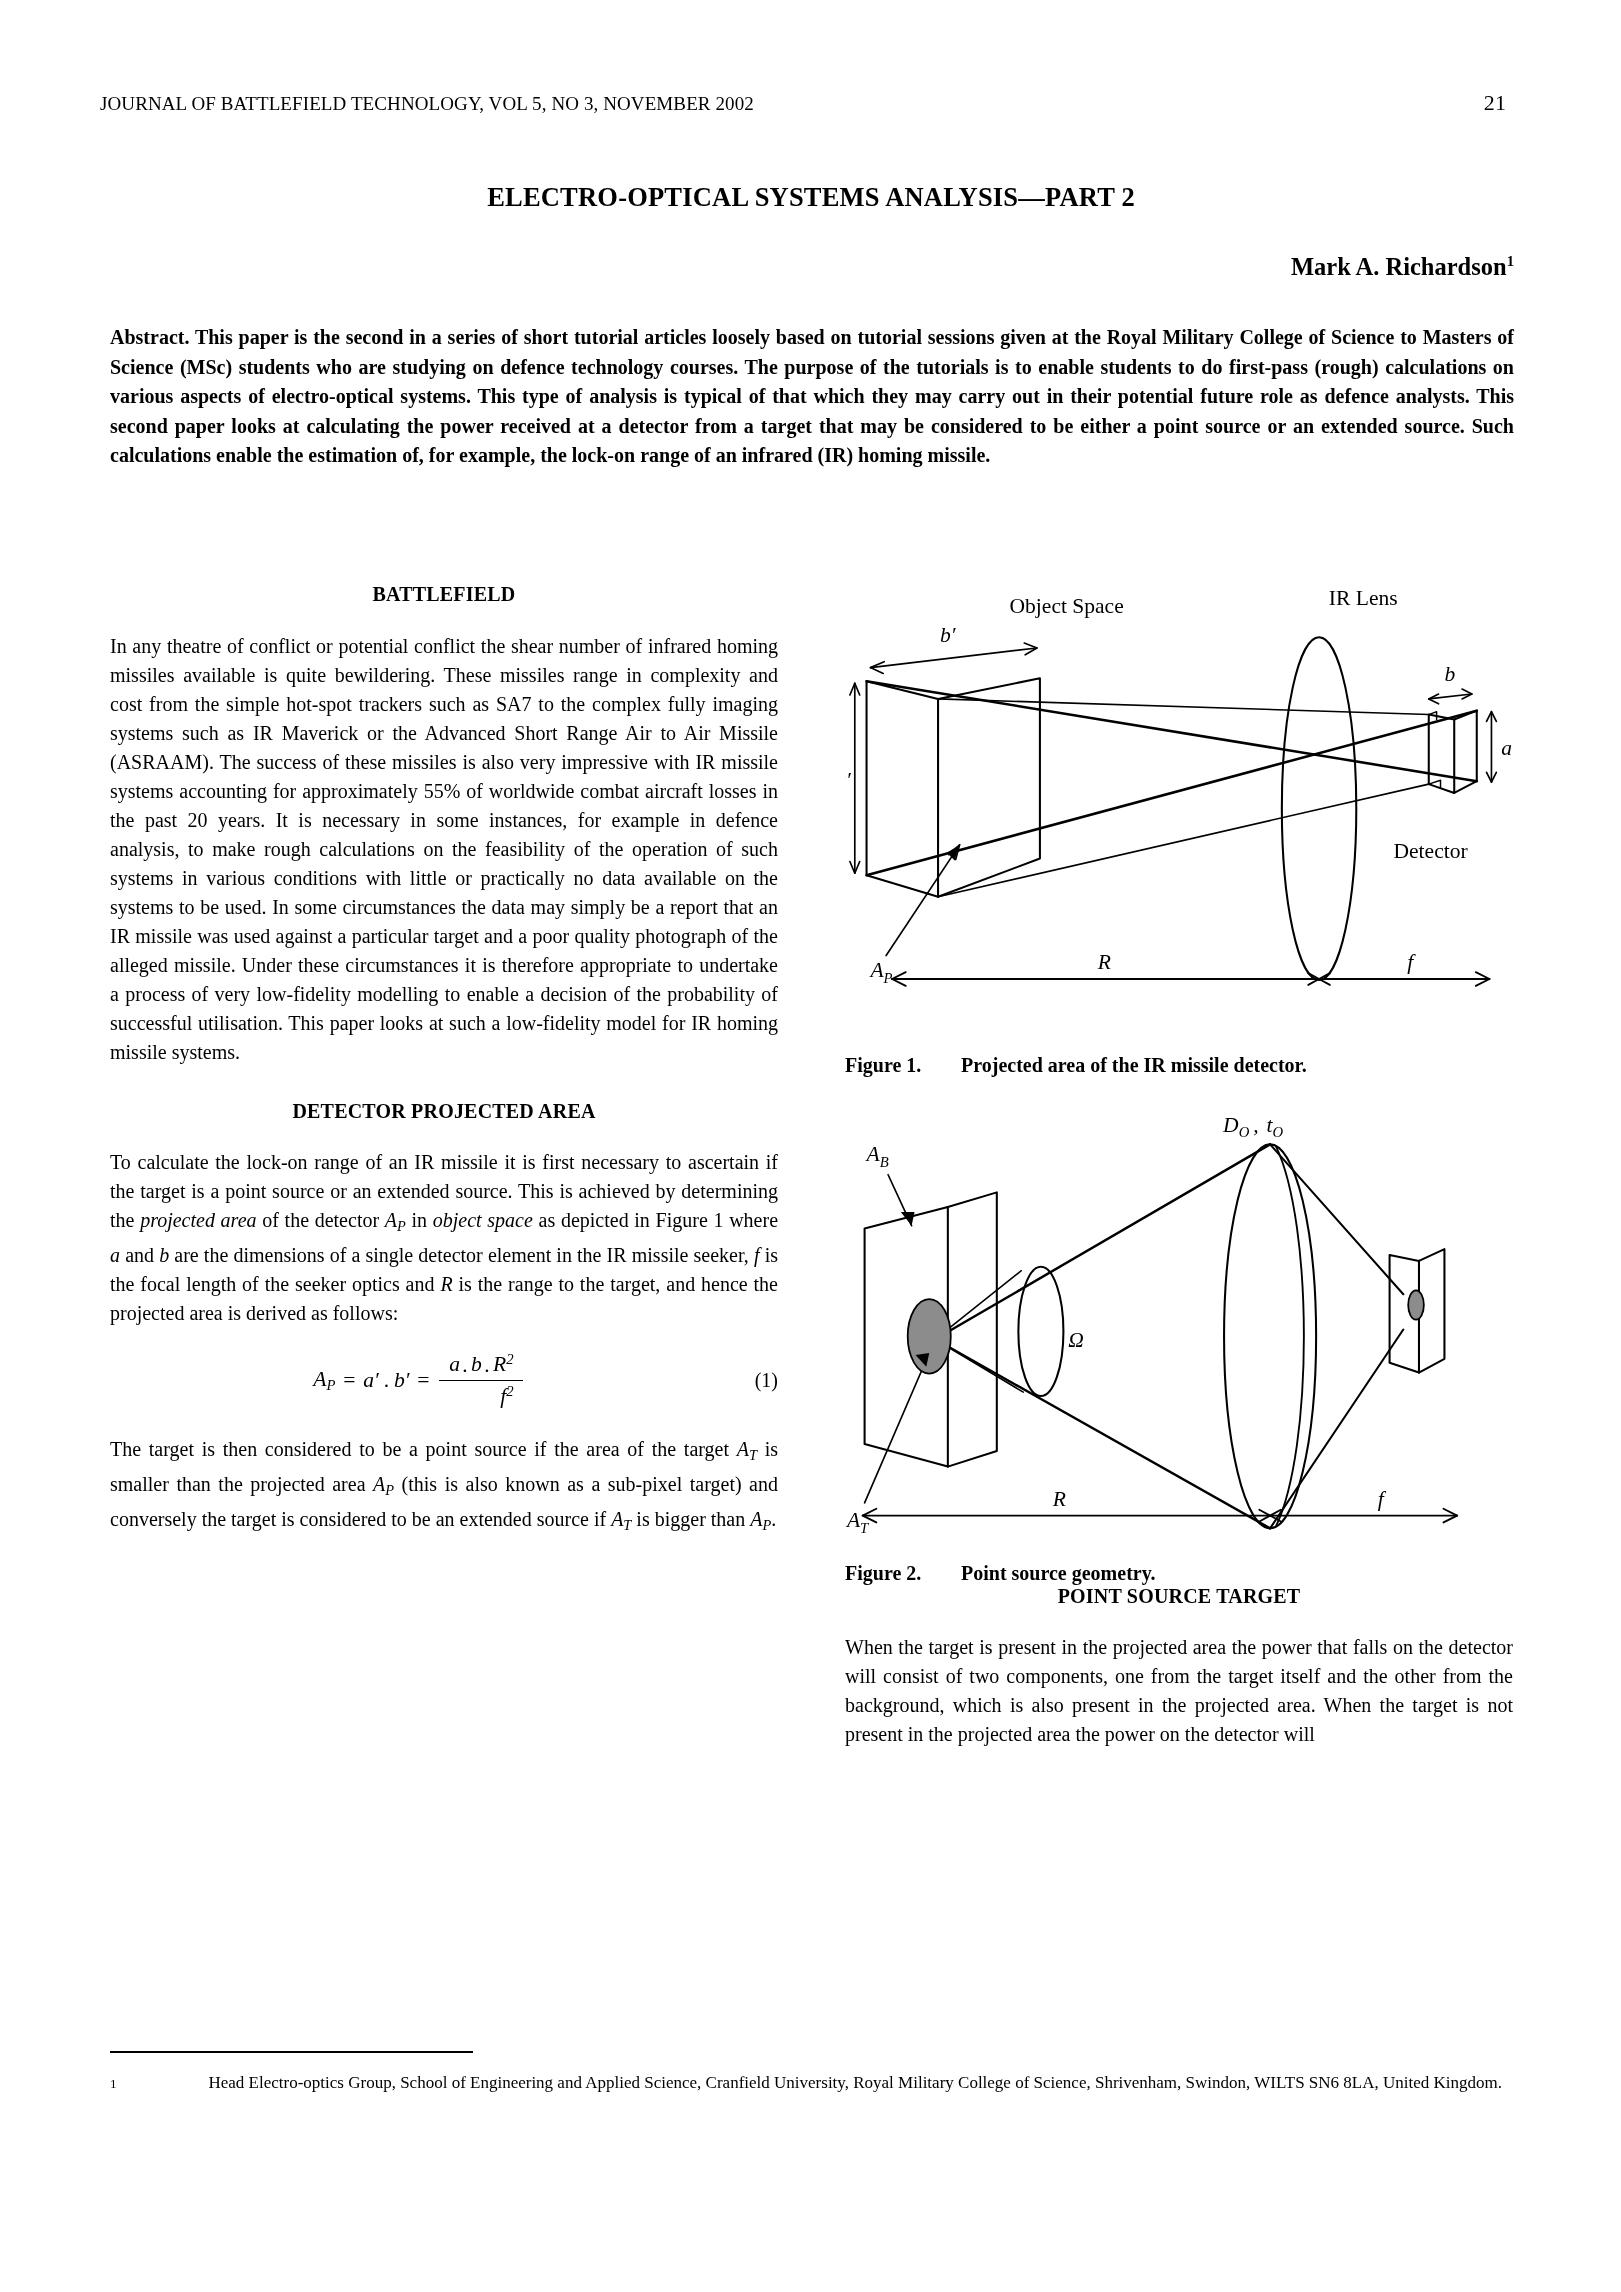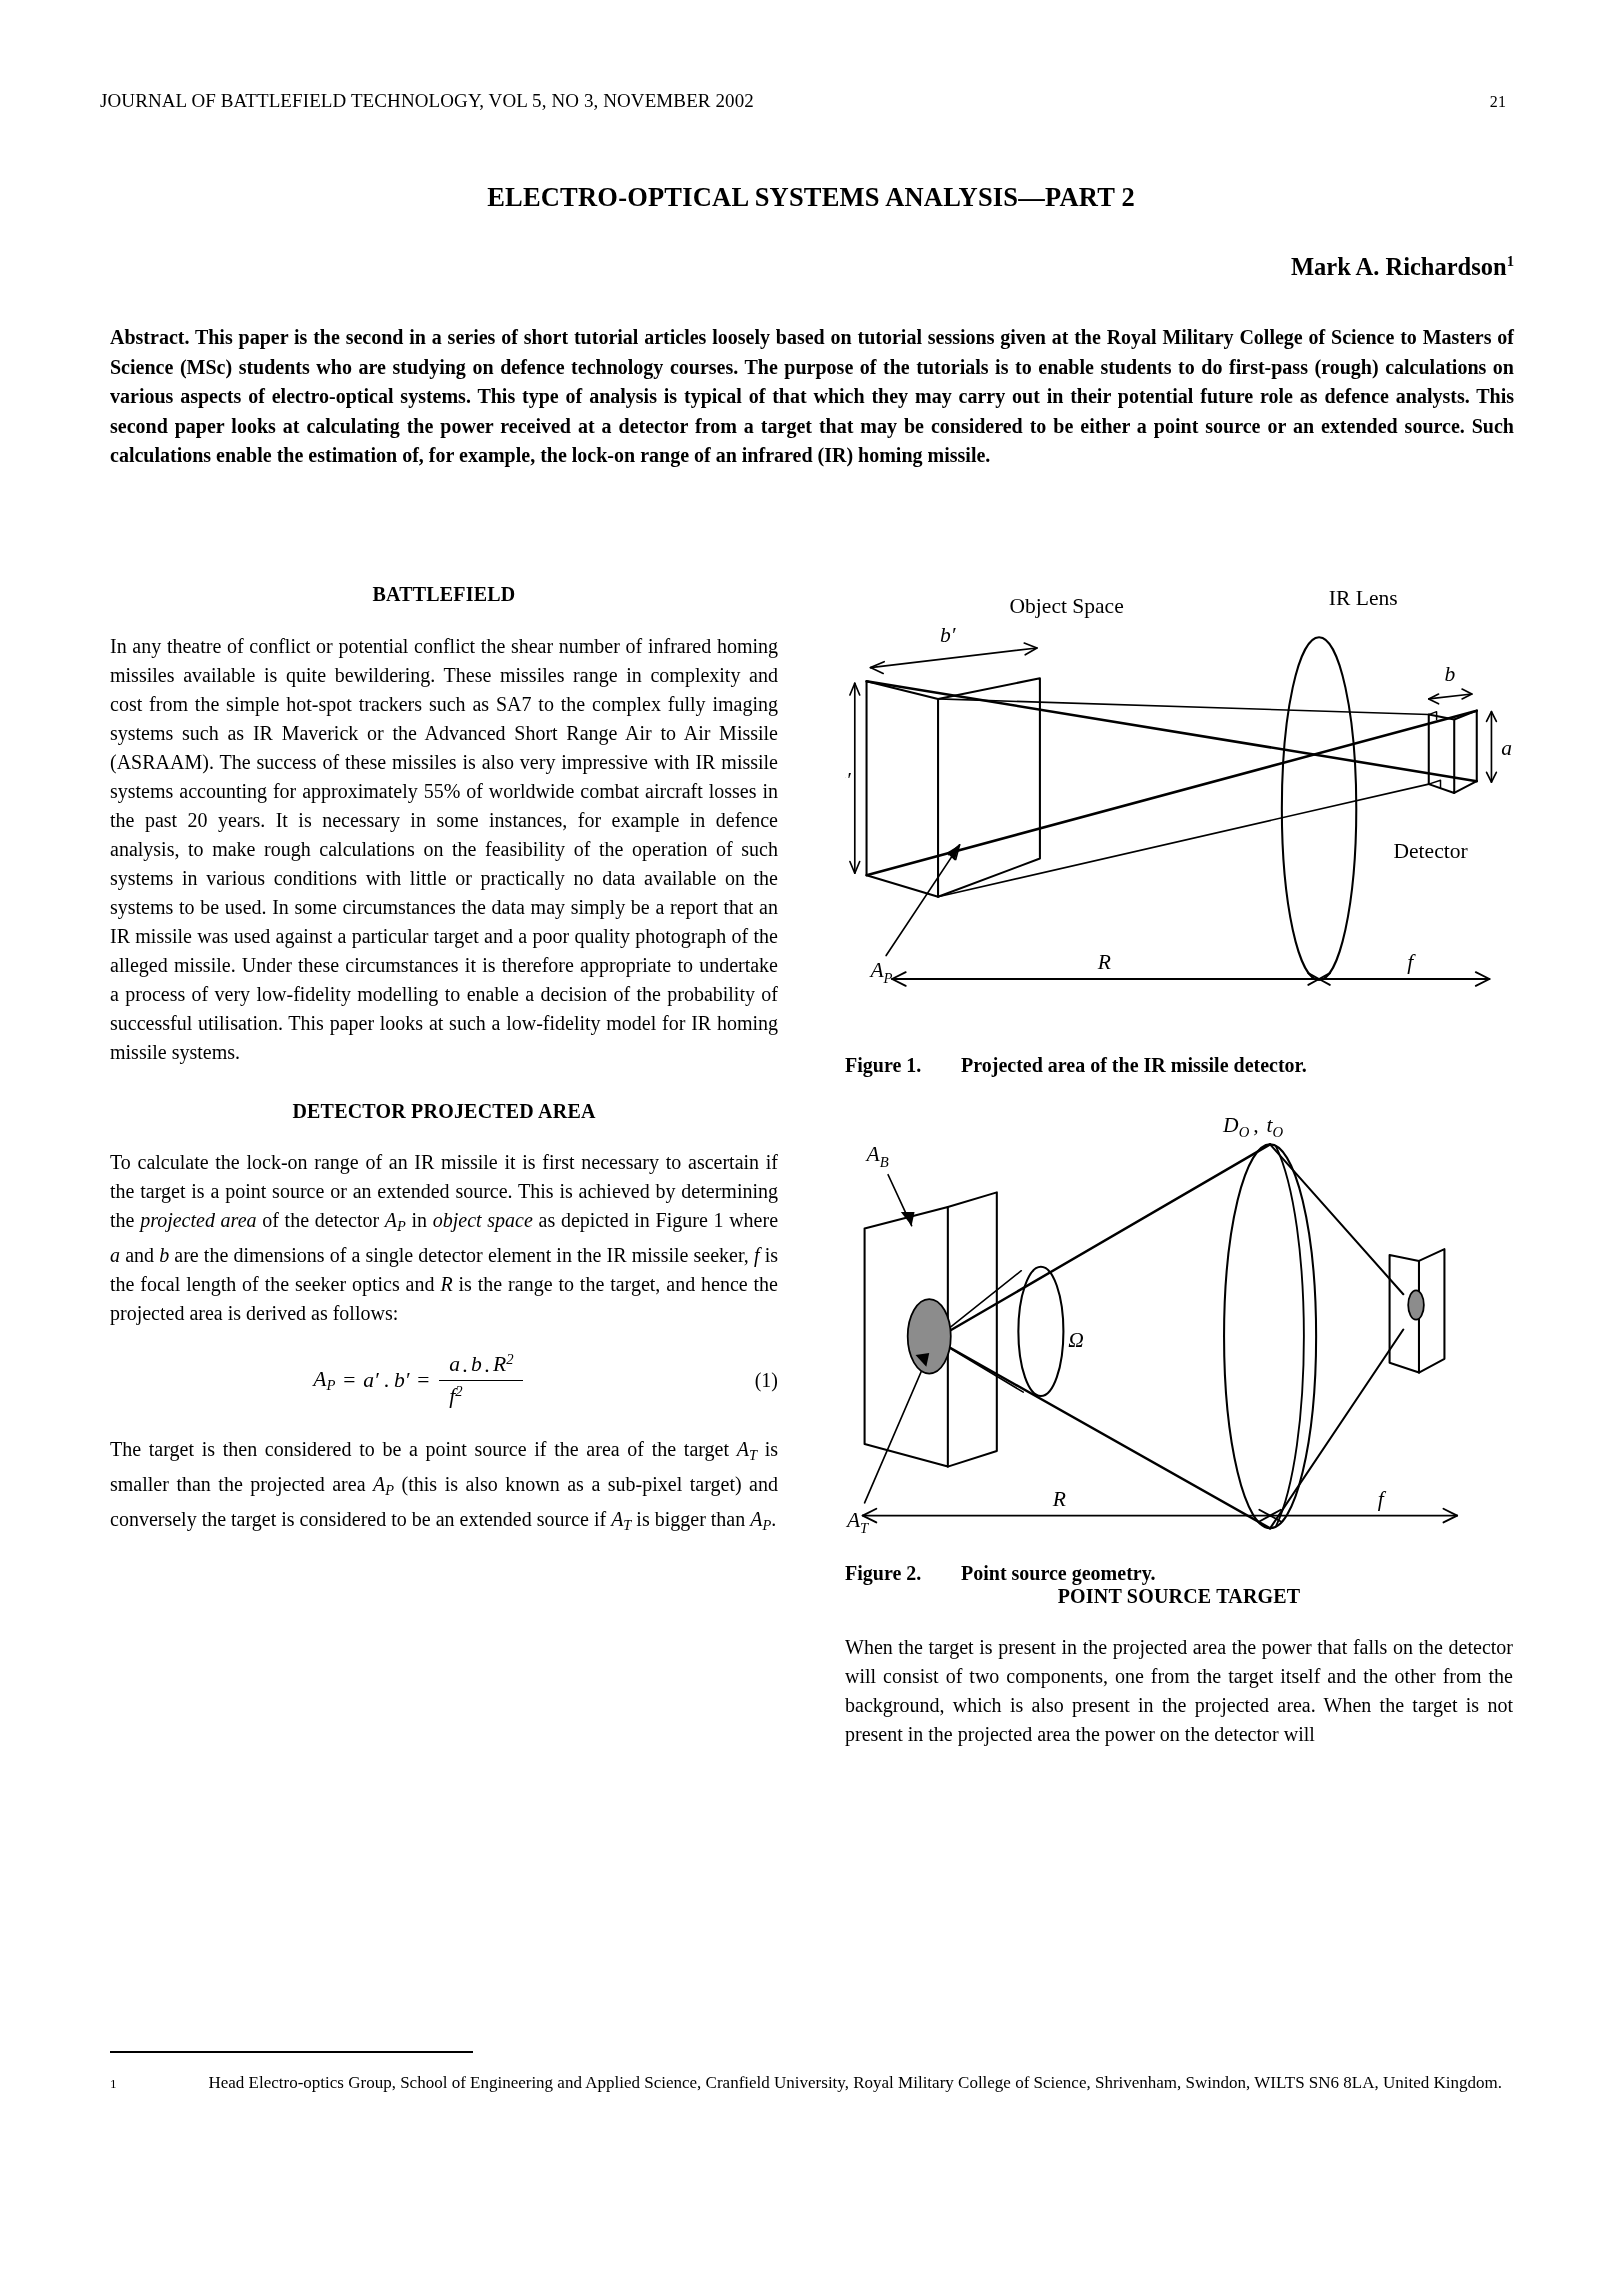"21" .runhead .folio { font-size: 16px -> 22px }
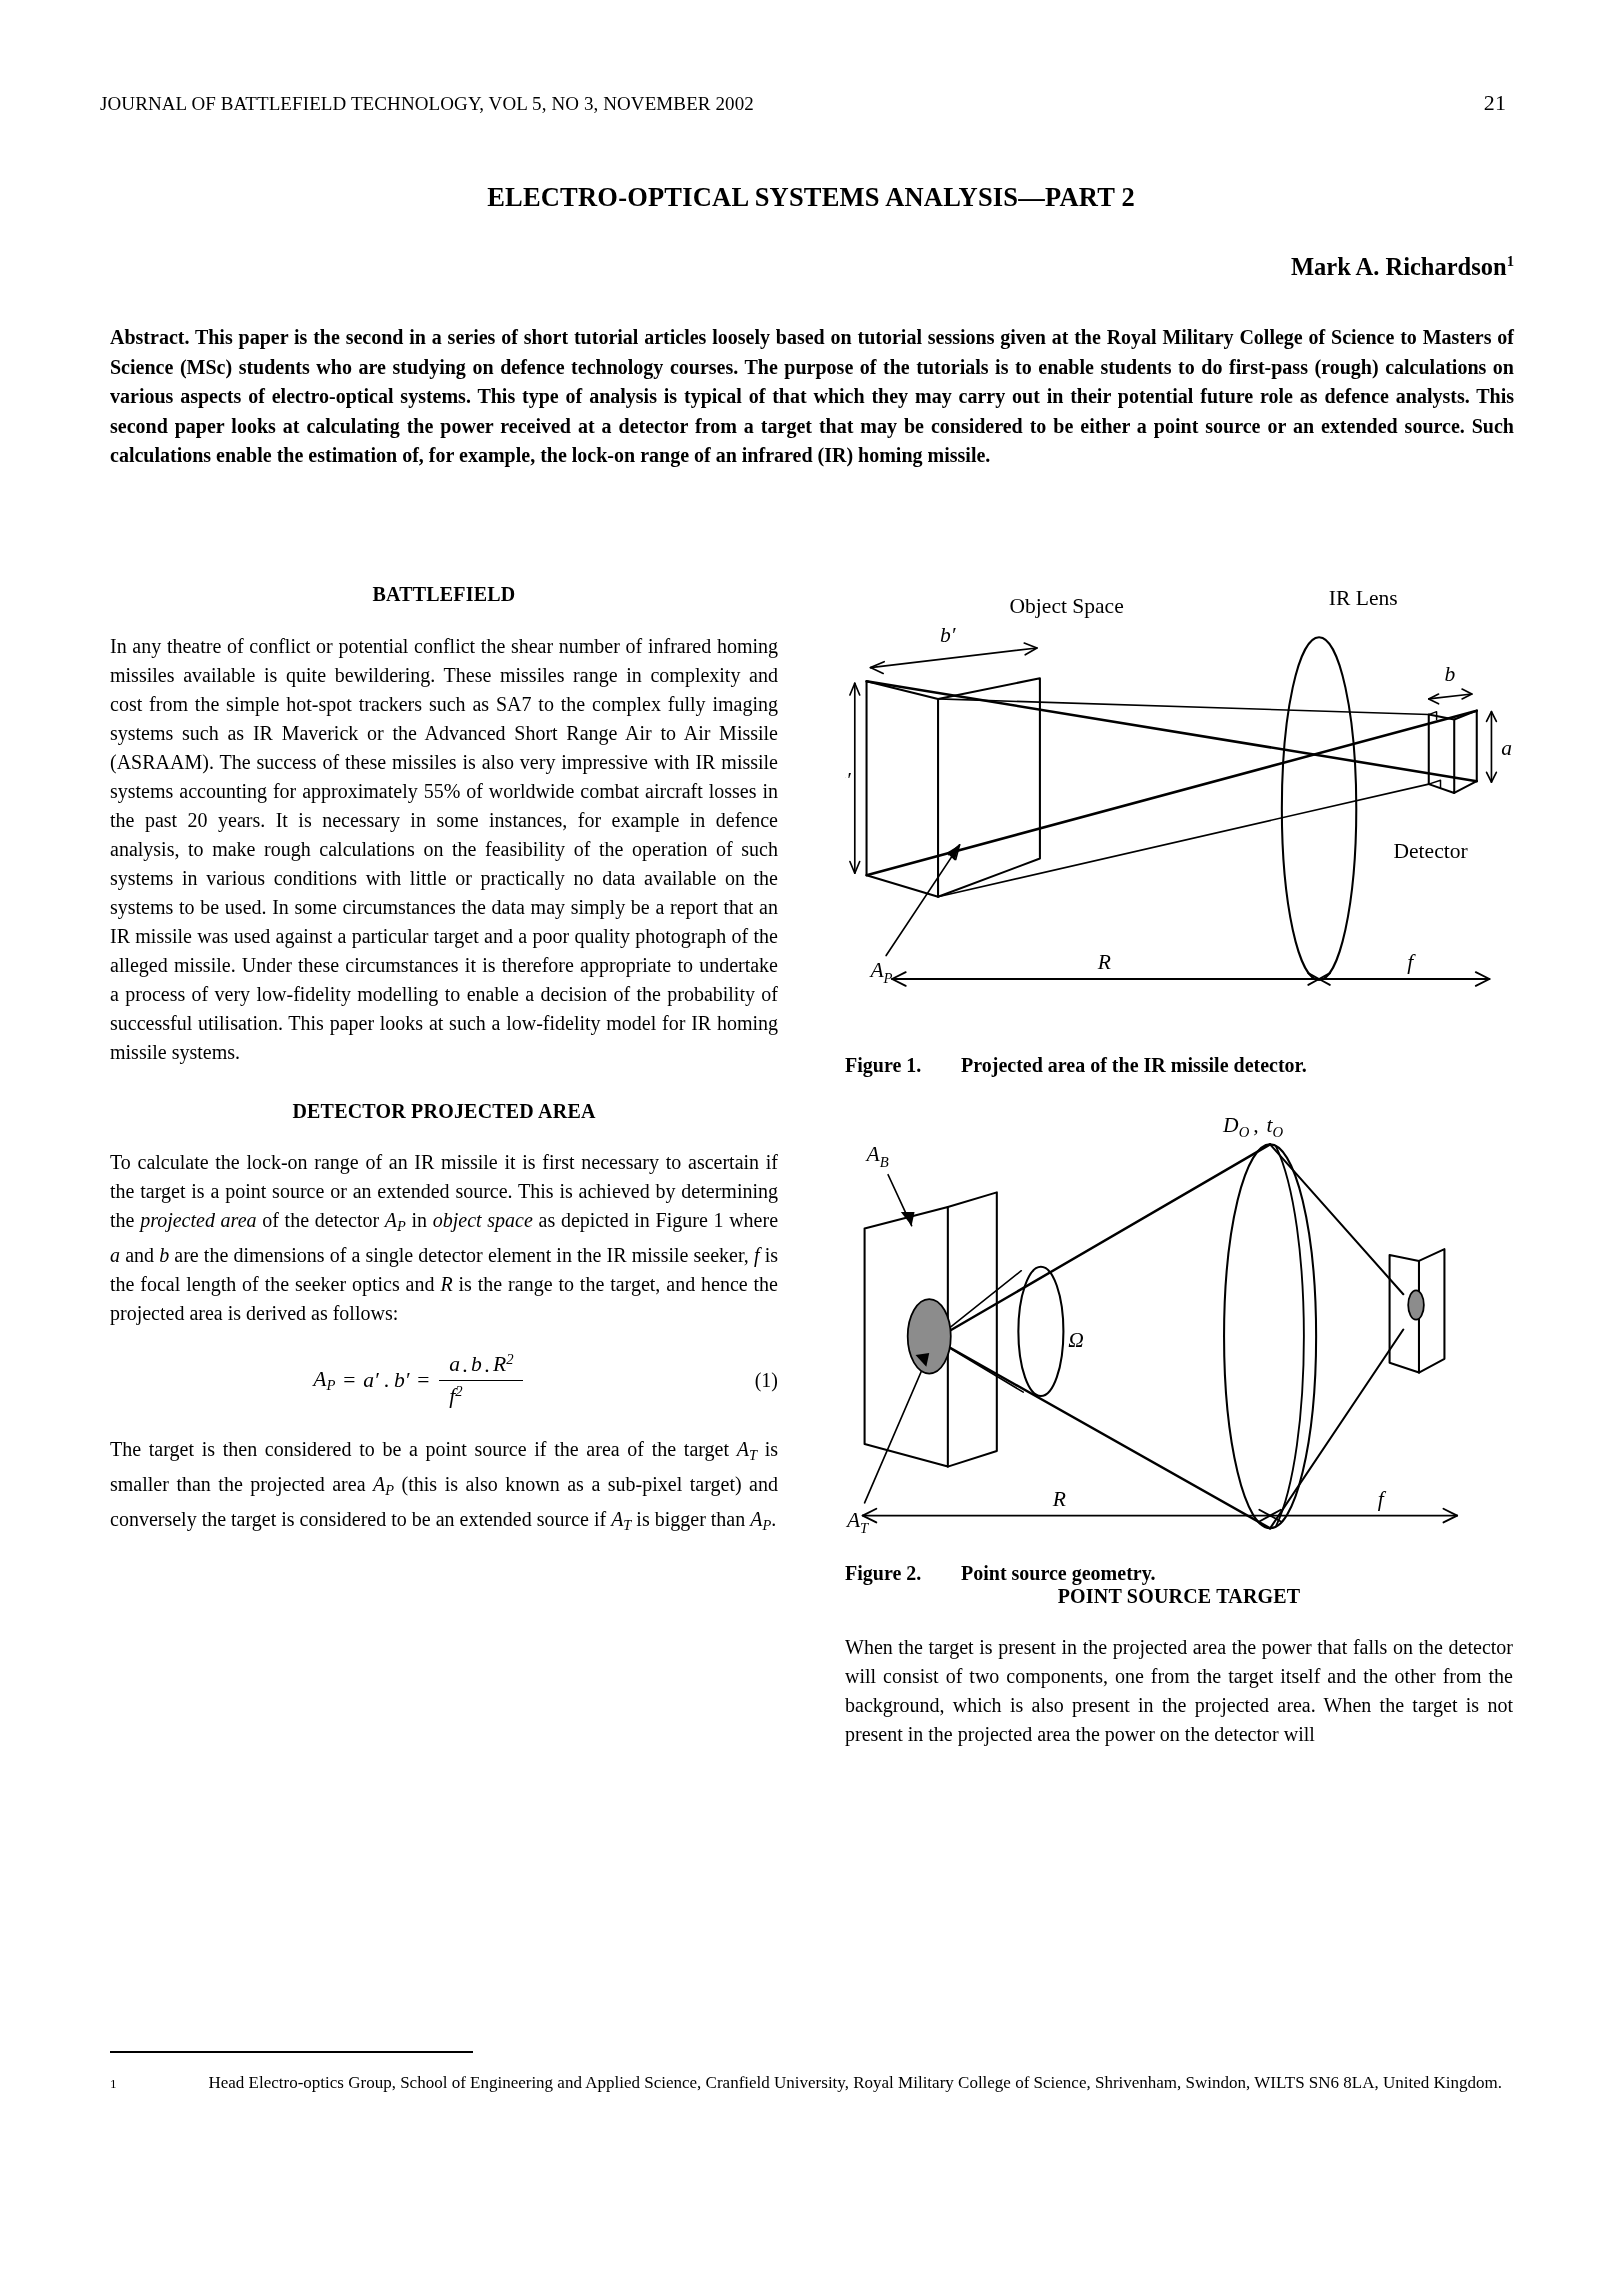"f2" .frac .den { text-align: left -> right }
